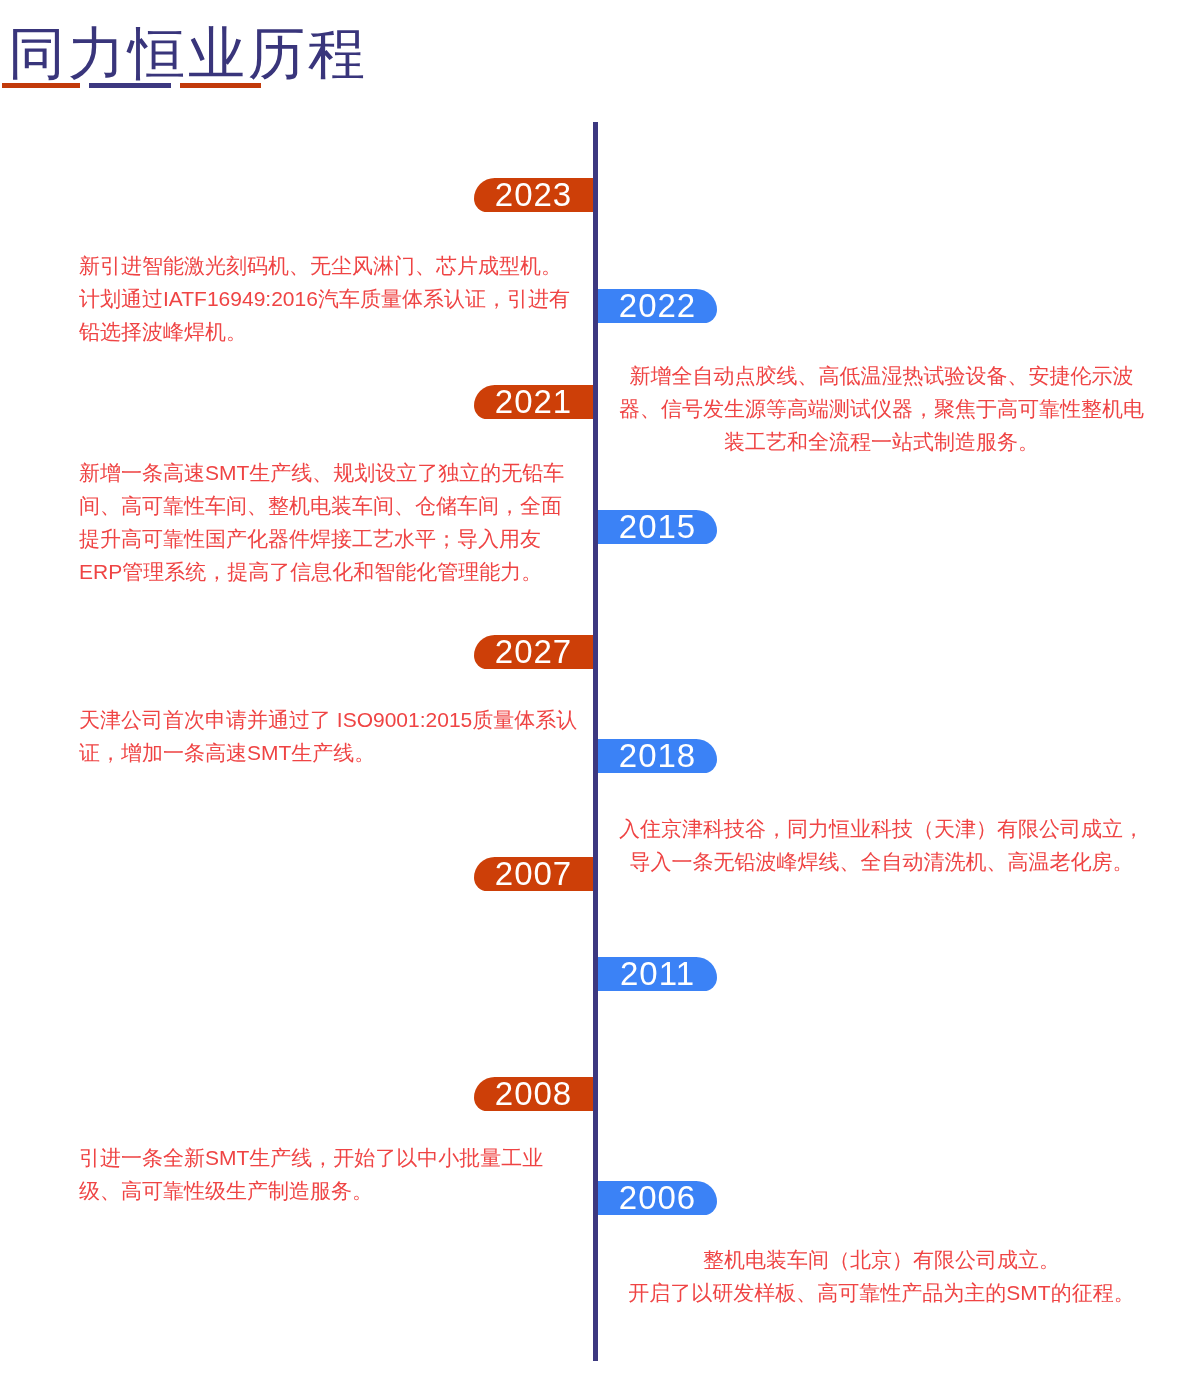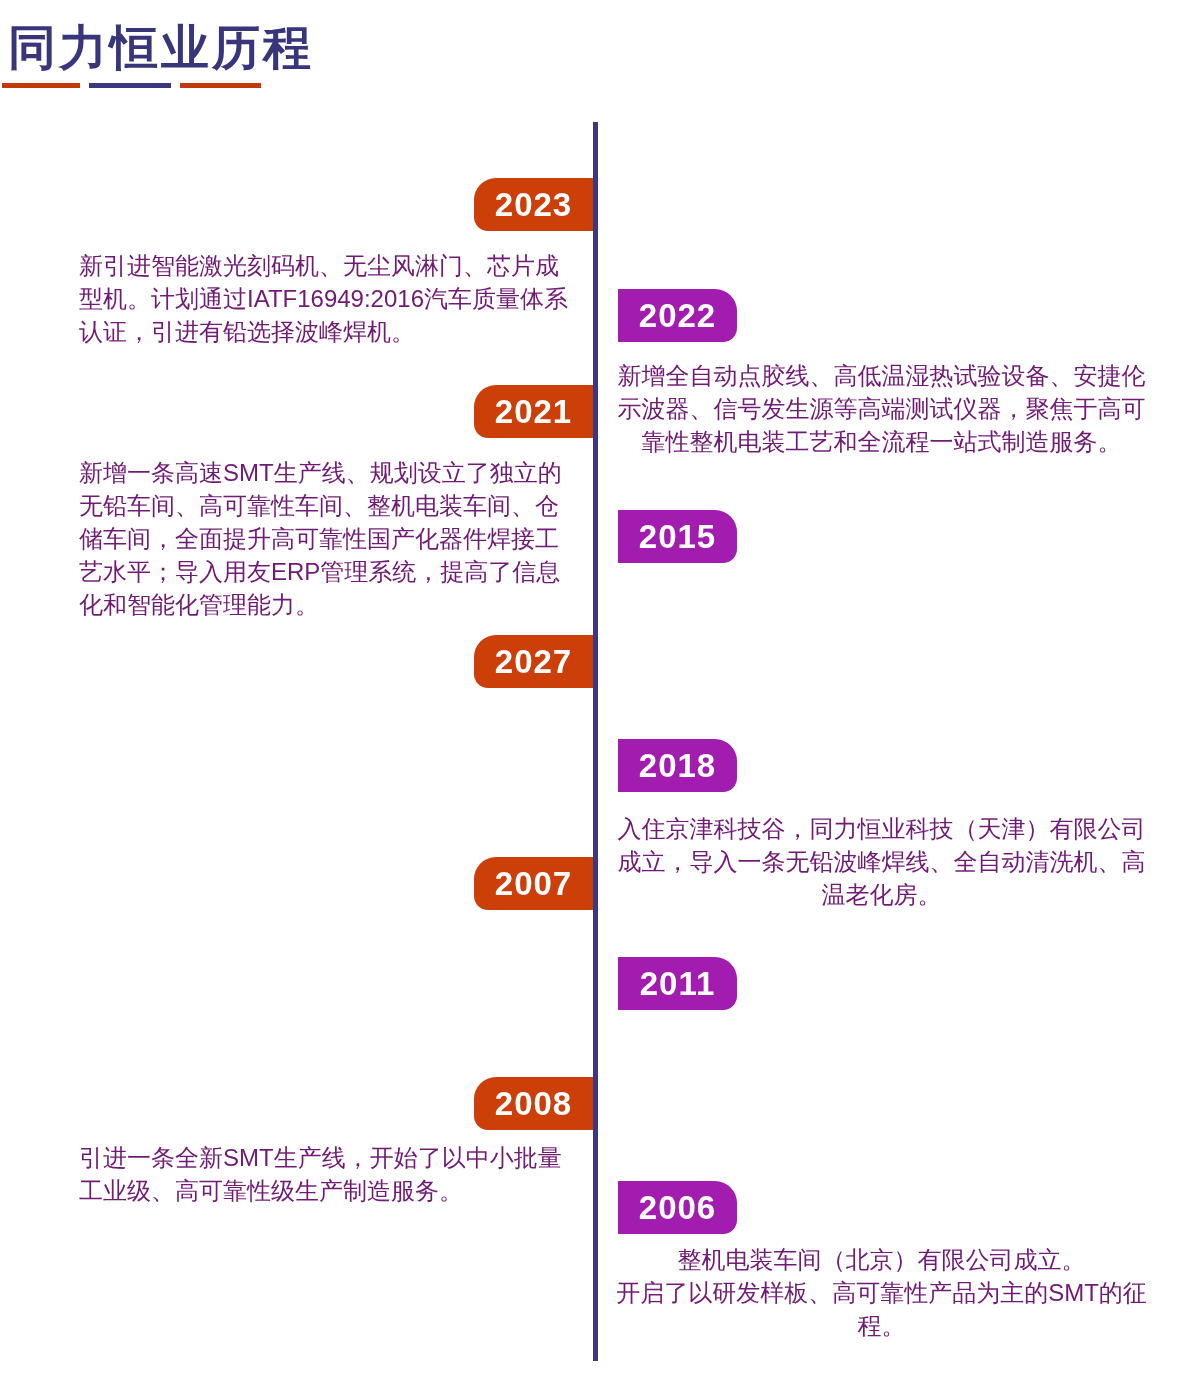"同力恒业历程" .page-title { font-size: 48px -> 57px; font-weight: bold -> normal }
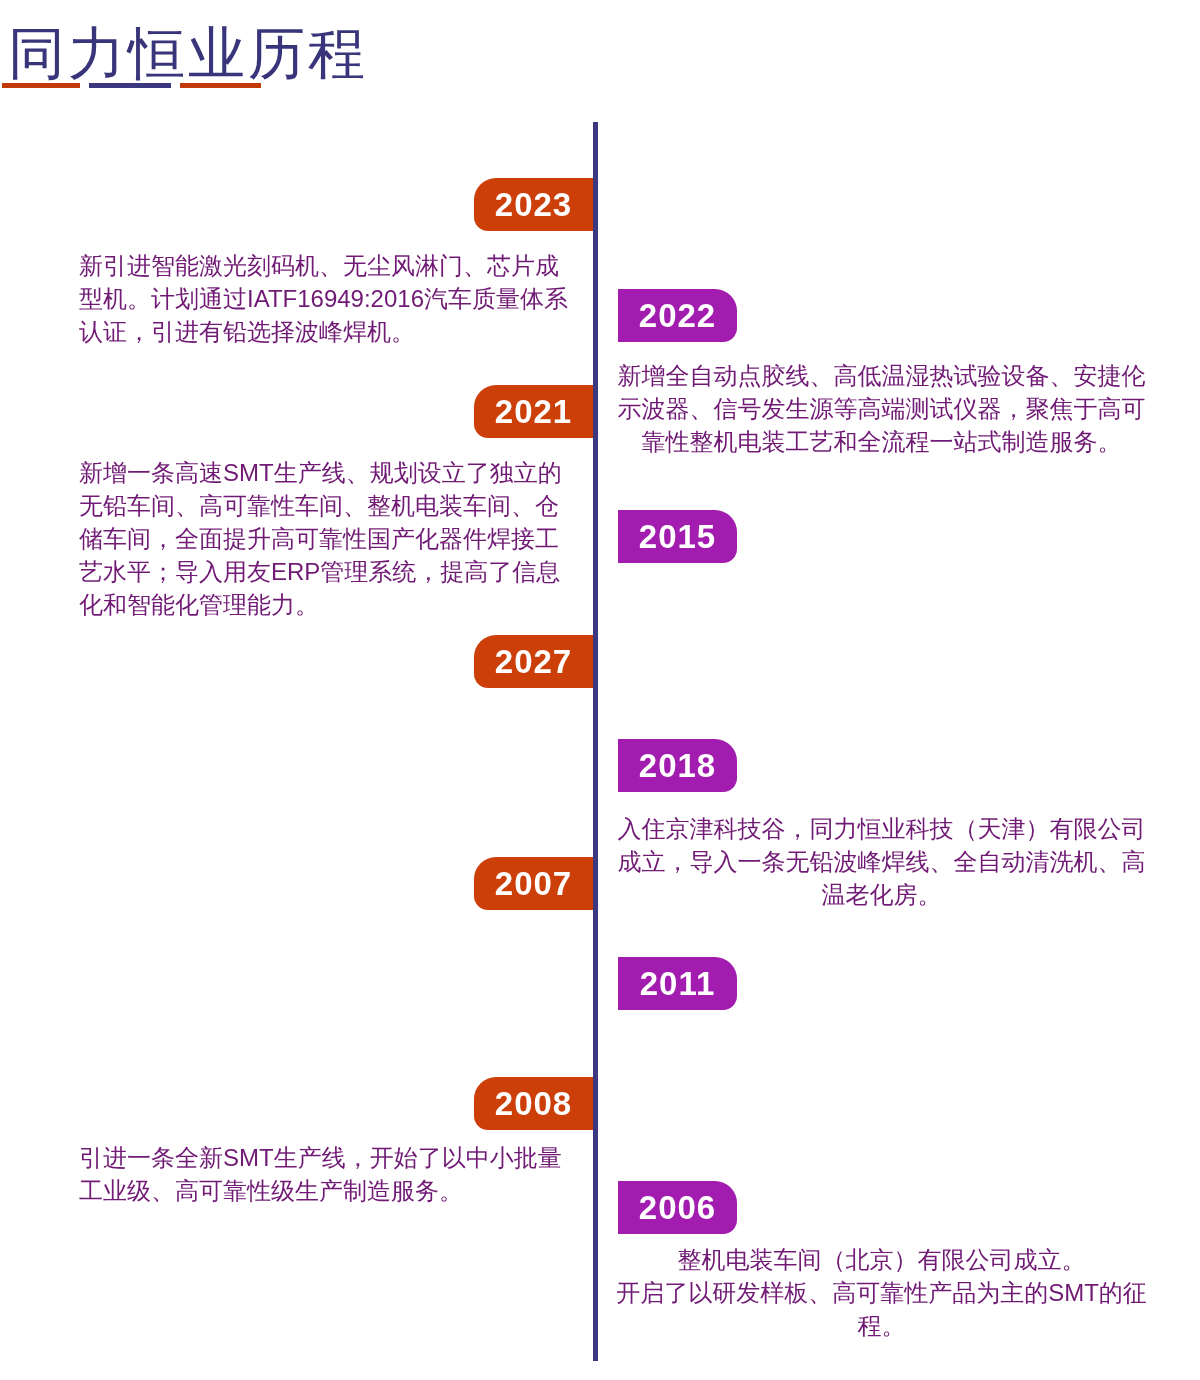"2023" .badge { font-weight: bold -> normal; height: 53px -> 34px }
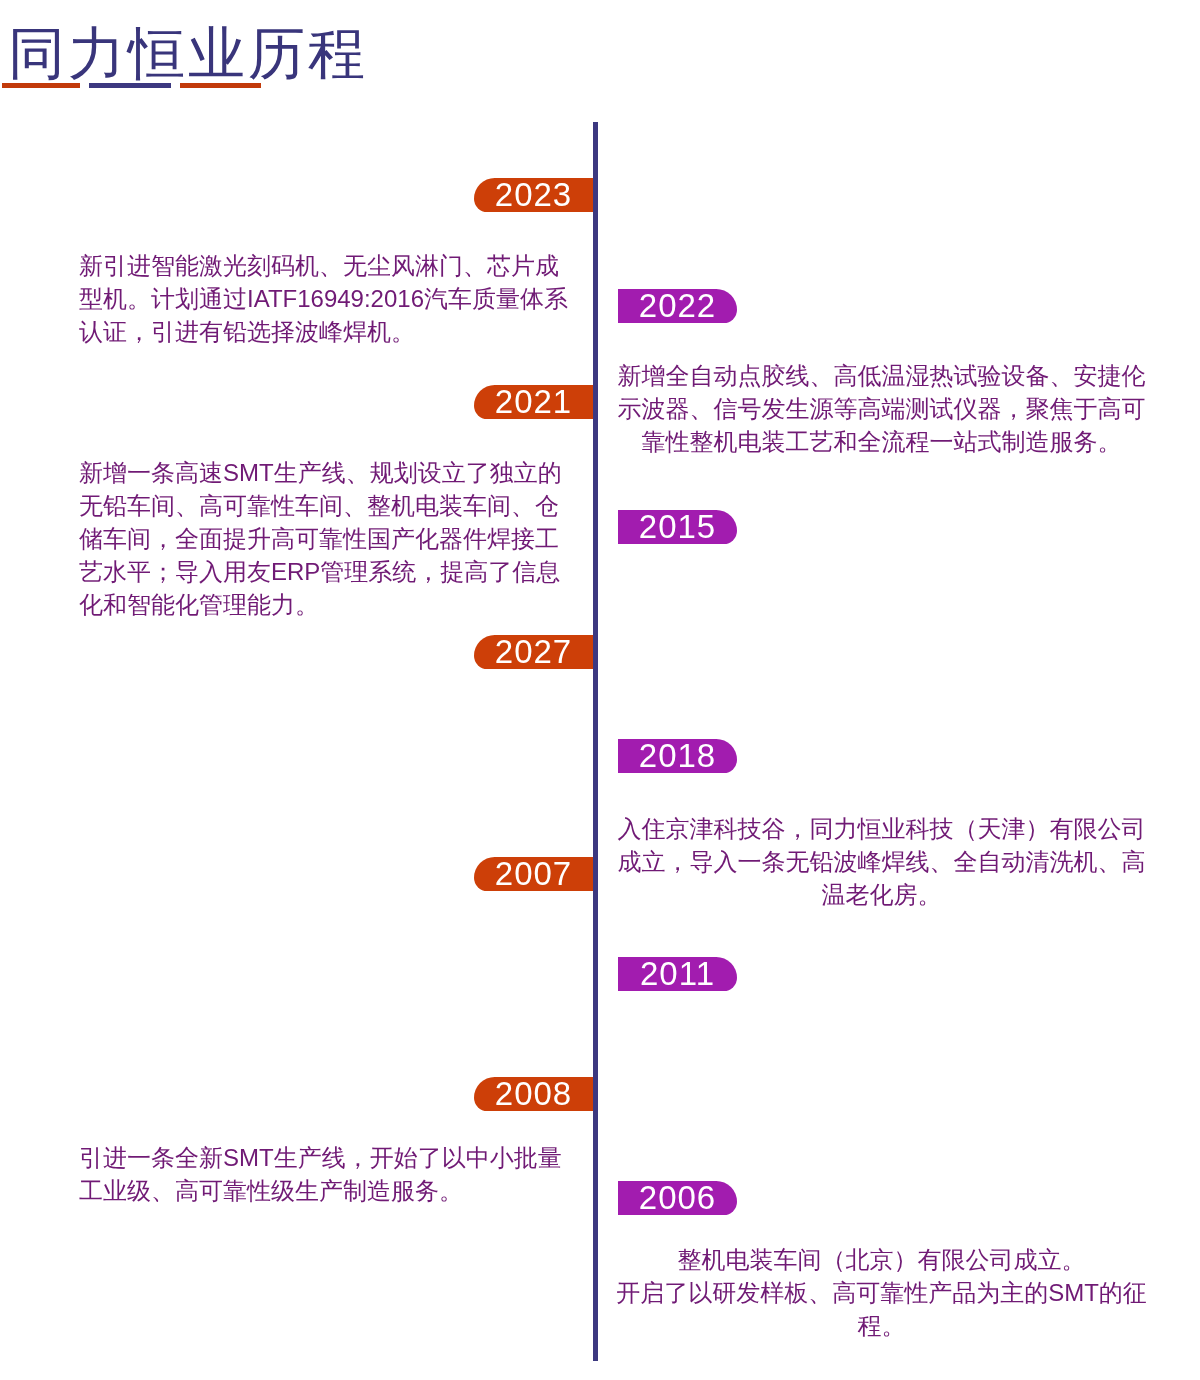"新引进智能激光刻码机、无尘风淋门、芯片成型机。计划通过IATF16949:201" .mtext { color: #701a75 -> #ef4444; font-size: 24px -> 21px }
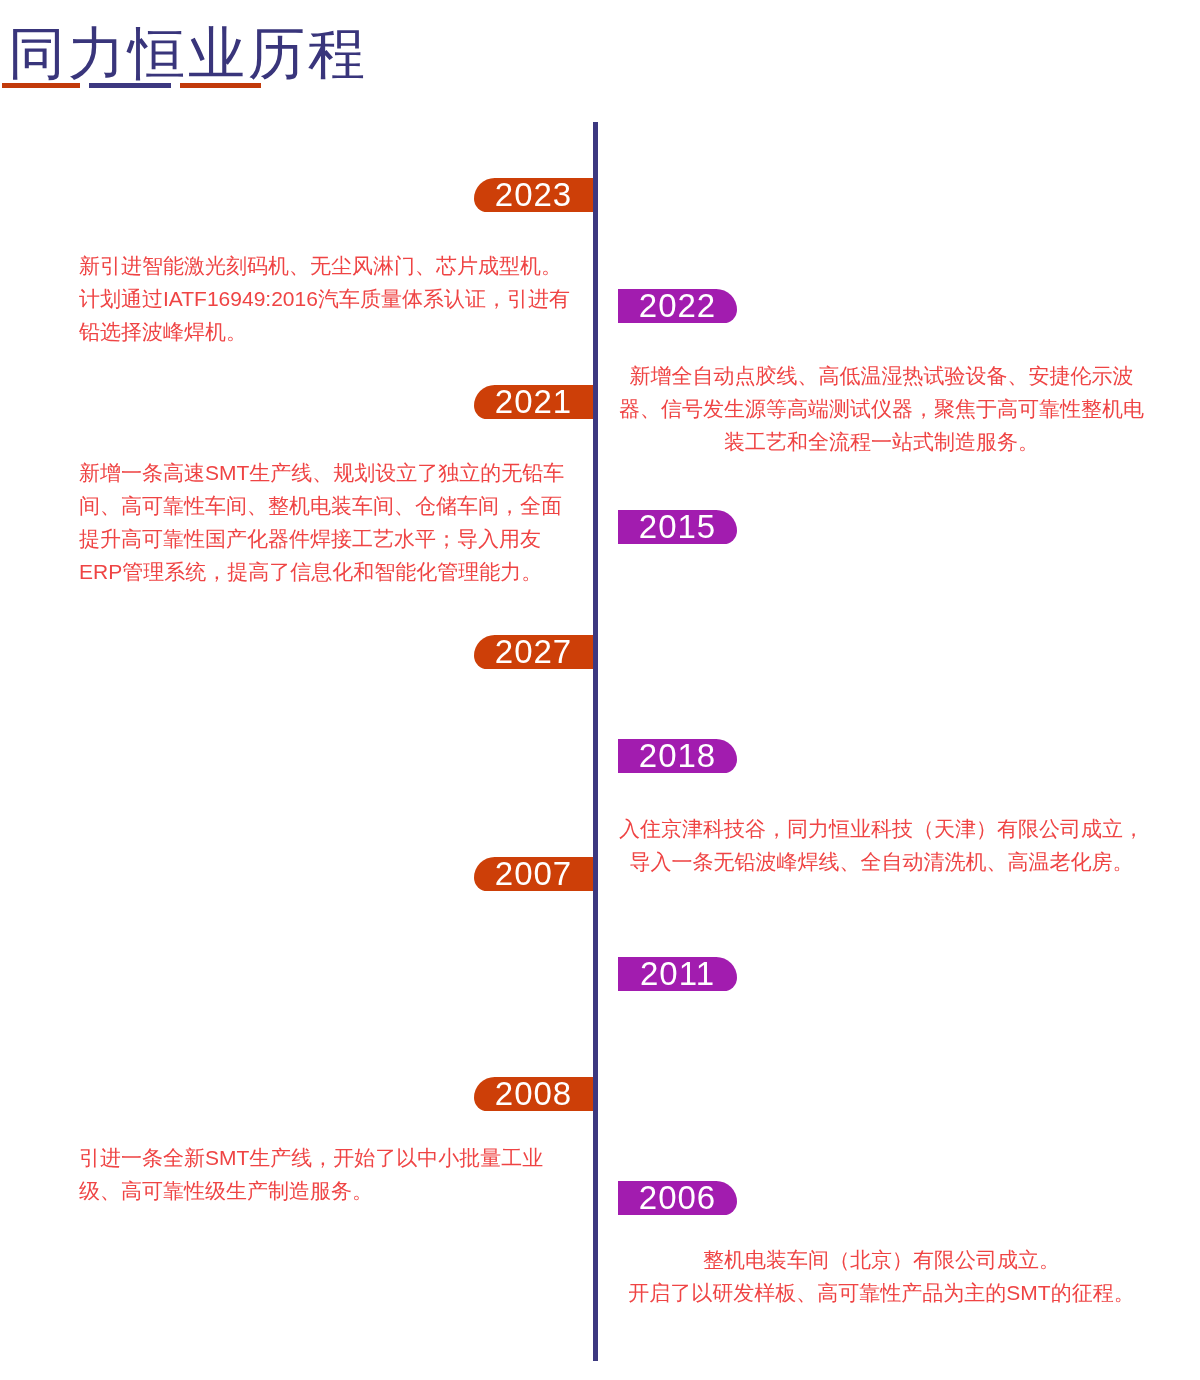"2022" .badge.right { background: #a21caf -> #3b82f6; left: 618px -> 598px }
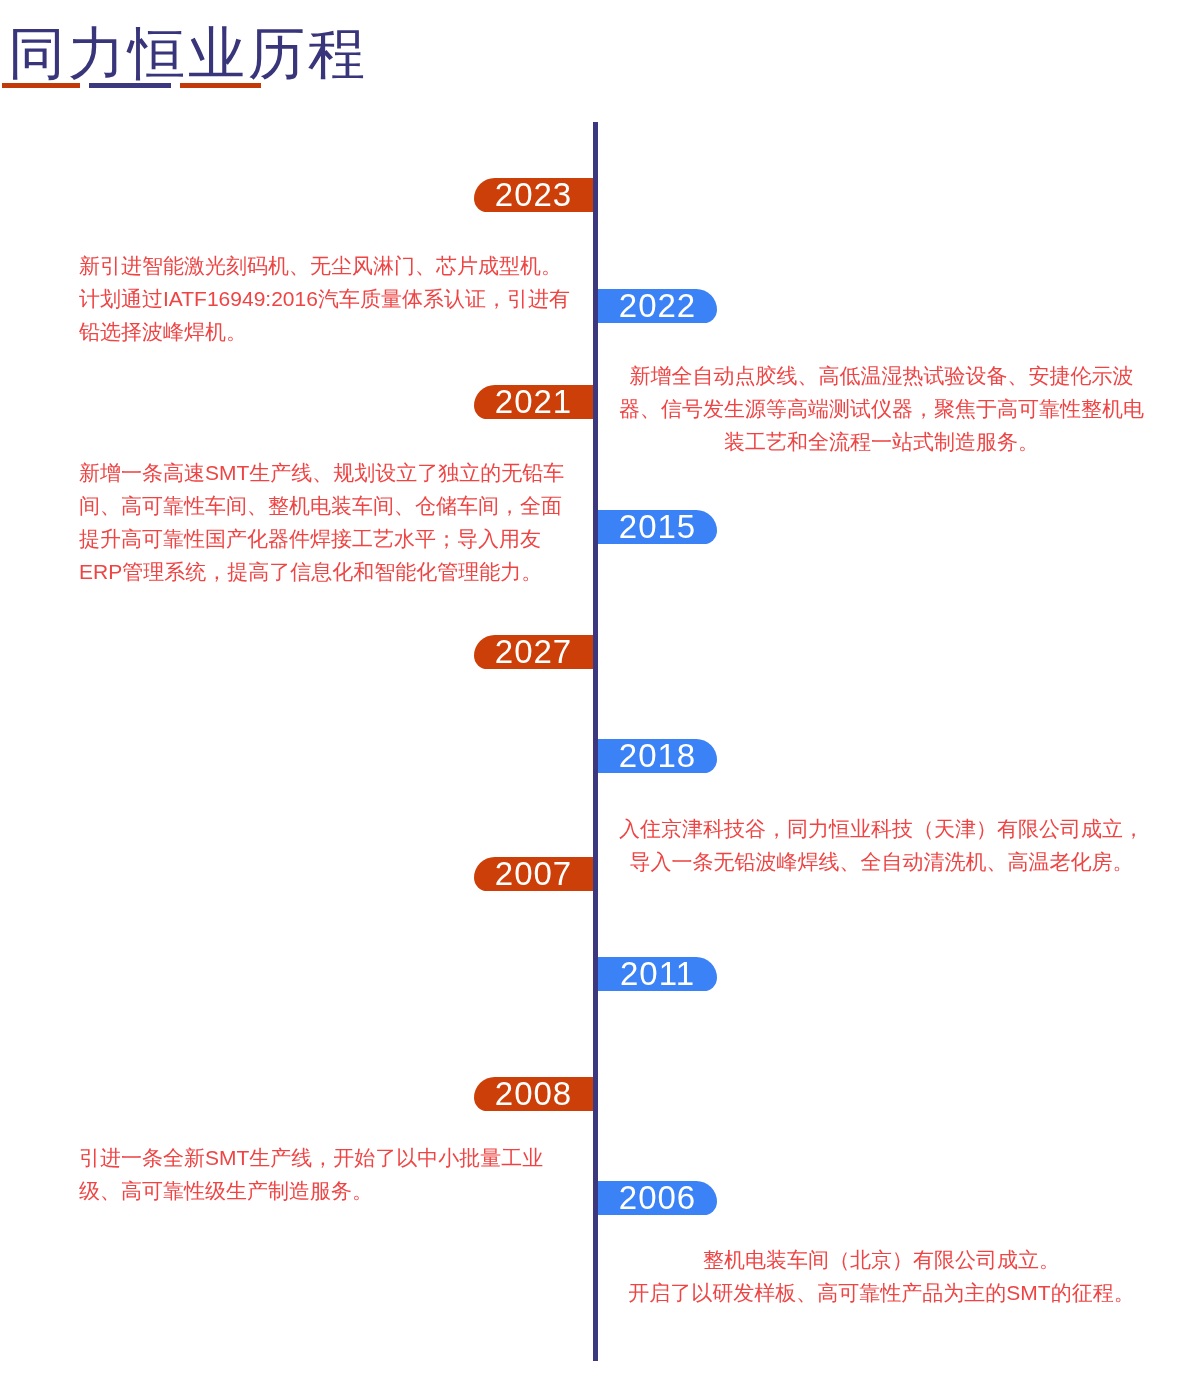"天津公司首次申请并通过了" div.mtext { html: none -> <div>天津公司首次申请并通过了 ISO9001:2015质量体系认证，增加一条高速SMT生产线。</div> }
